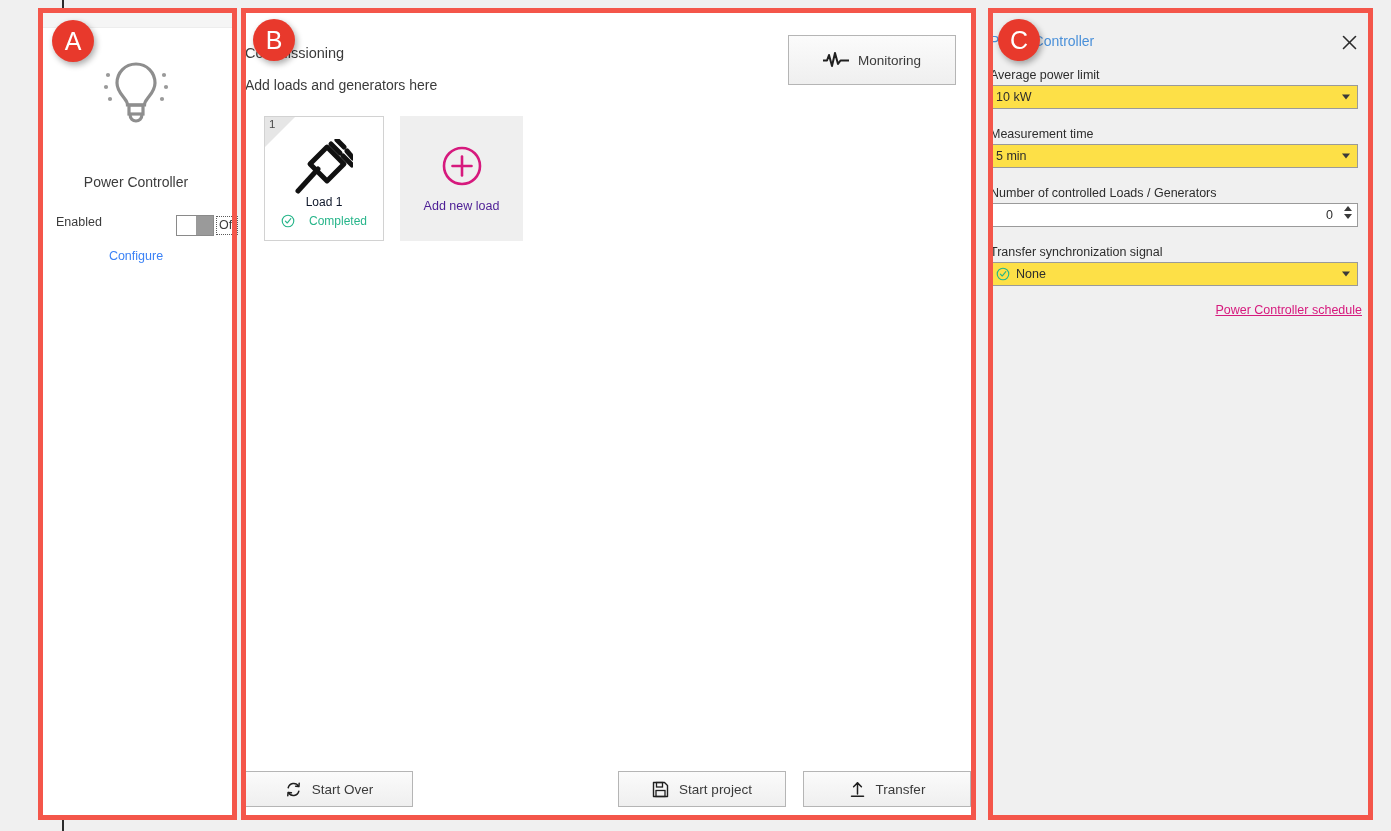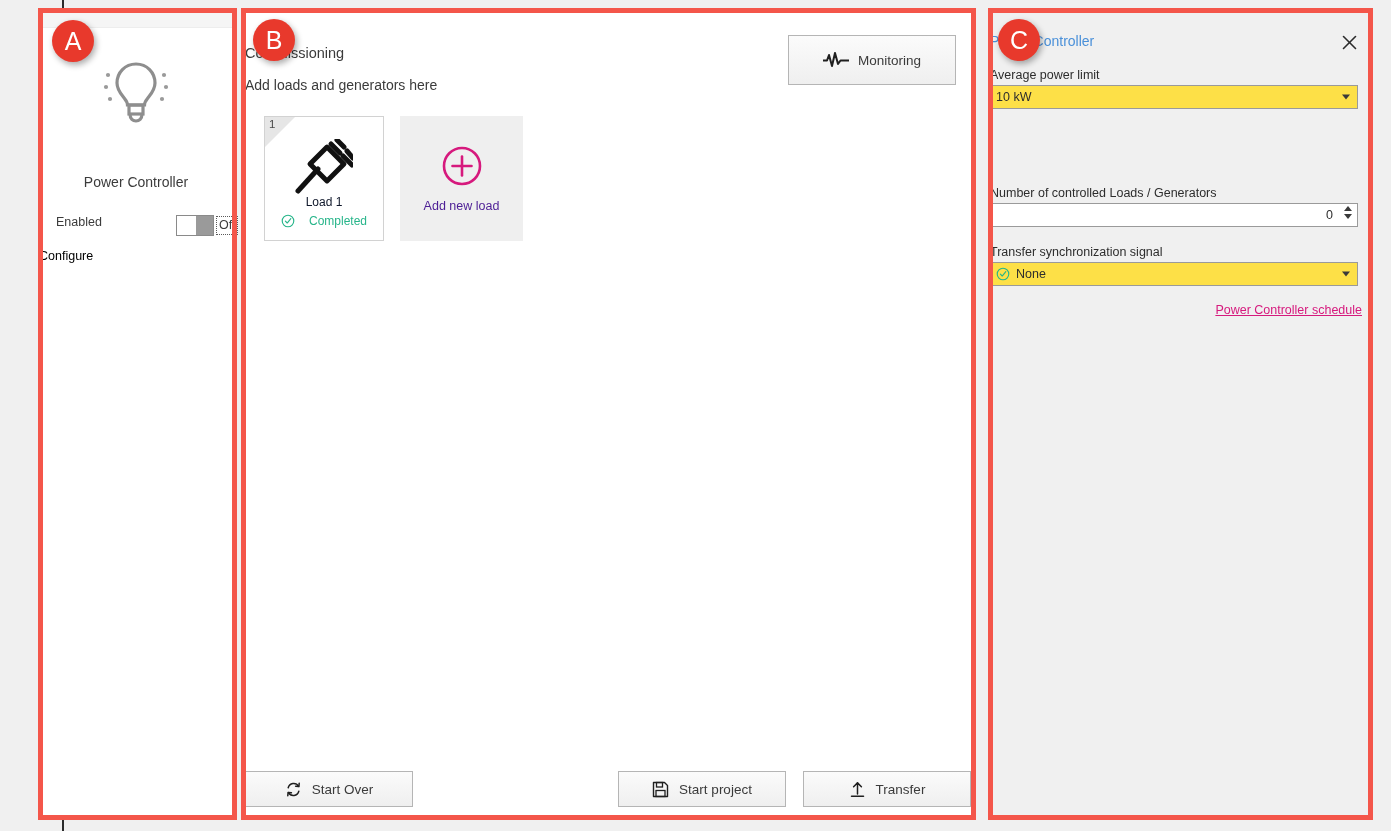"Measurement time" div.field { html: none -> <div> <span>Measurement time</span> <div> <span>5 min</span> <span></span> </div> </div> }
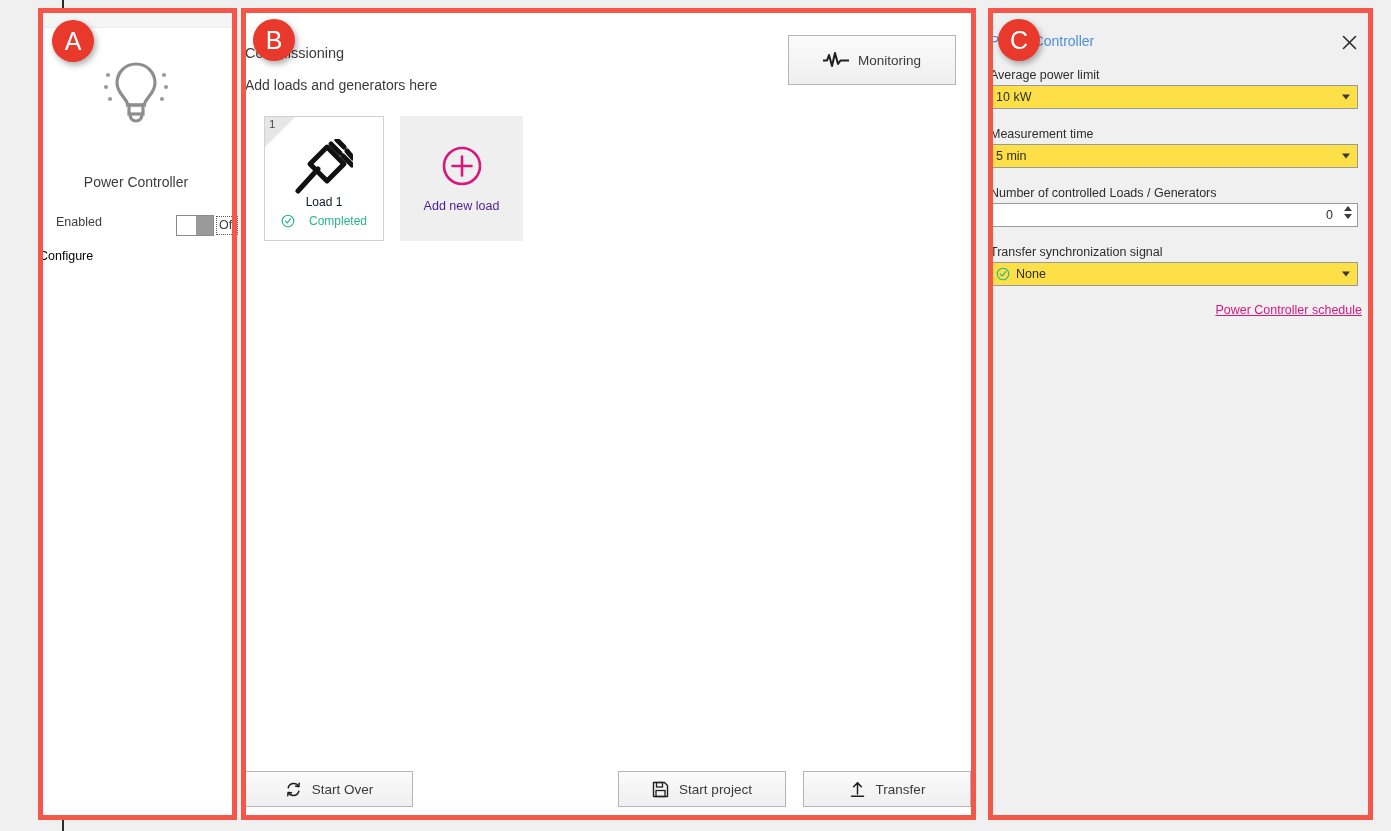"Configure" .pa-configure { color: #000000 -> #3b82f6; text-align: none -> center }
